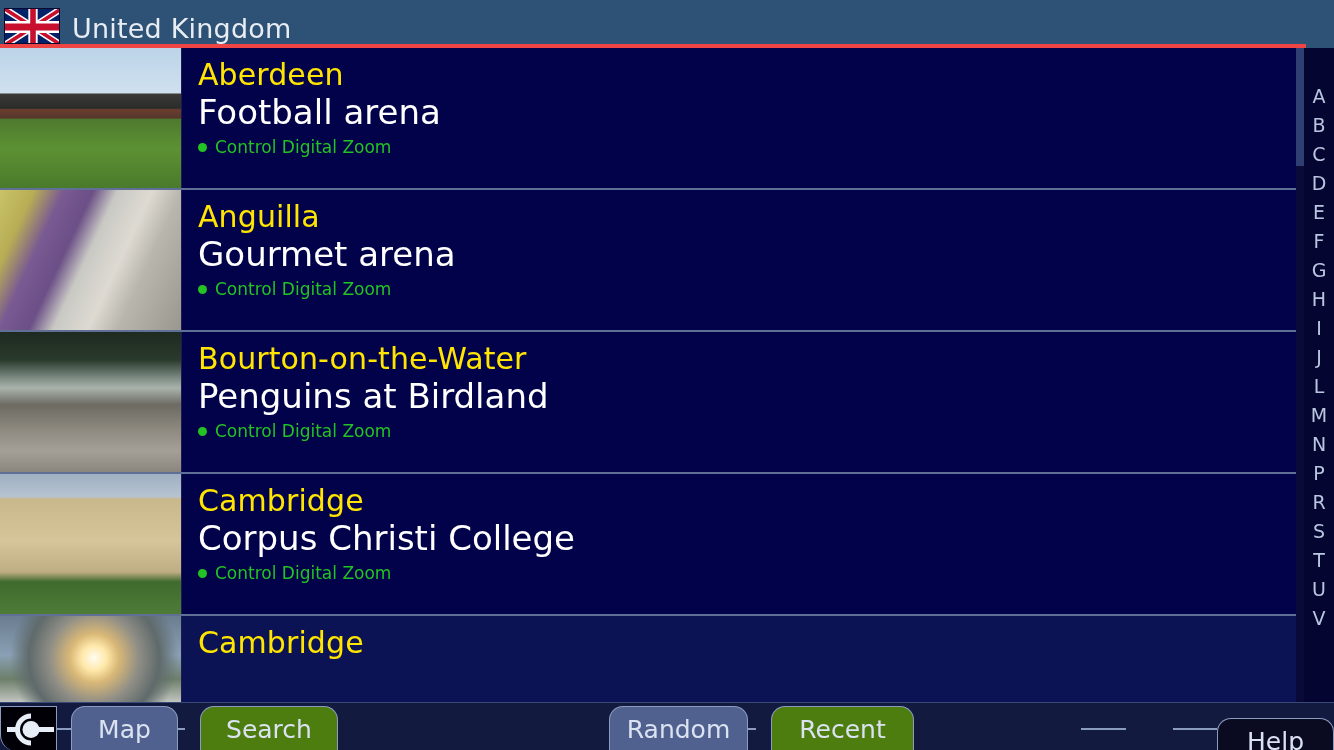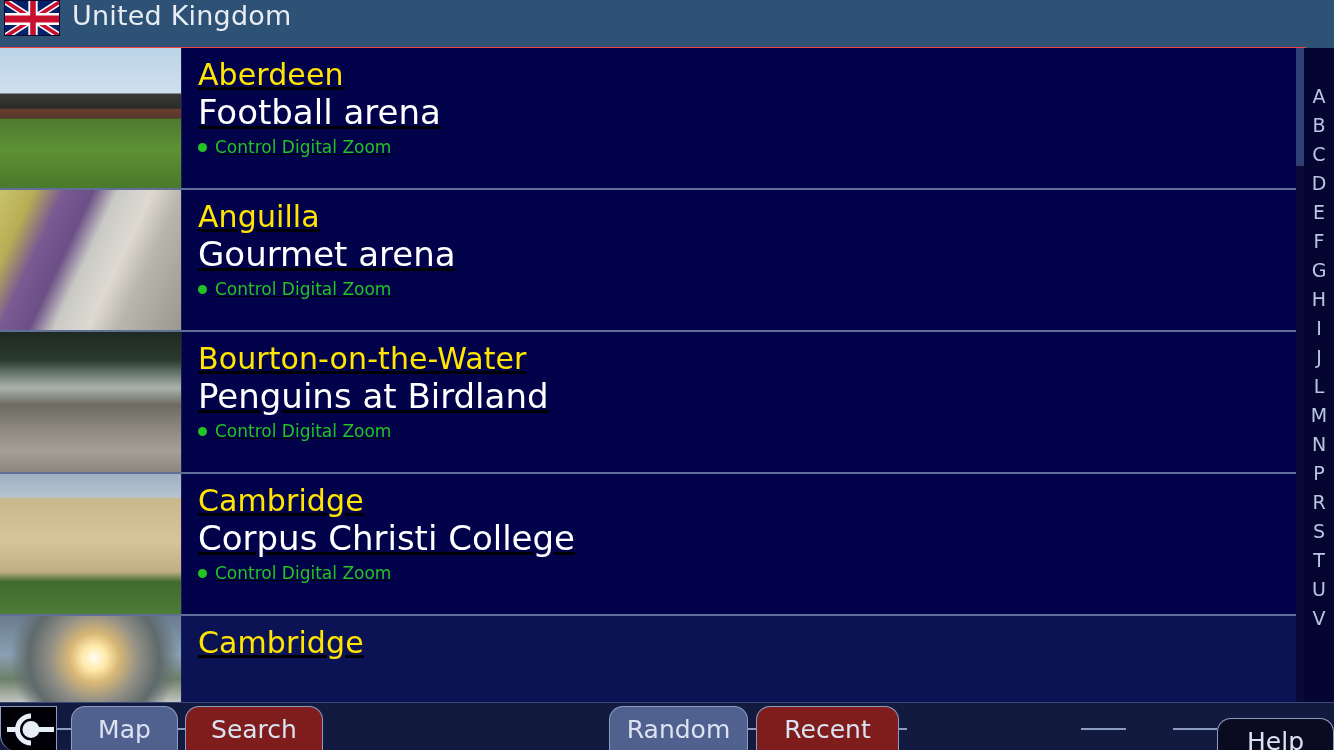"United Kingdom" #header { align-items: flex-start -> flex-end; border-bottom: 1px solid #ef4444 -> 4px solid #ef4444 }
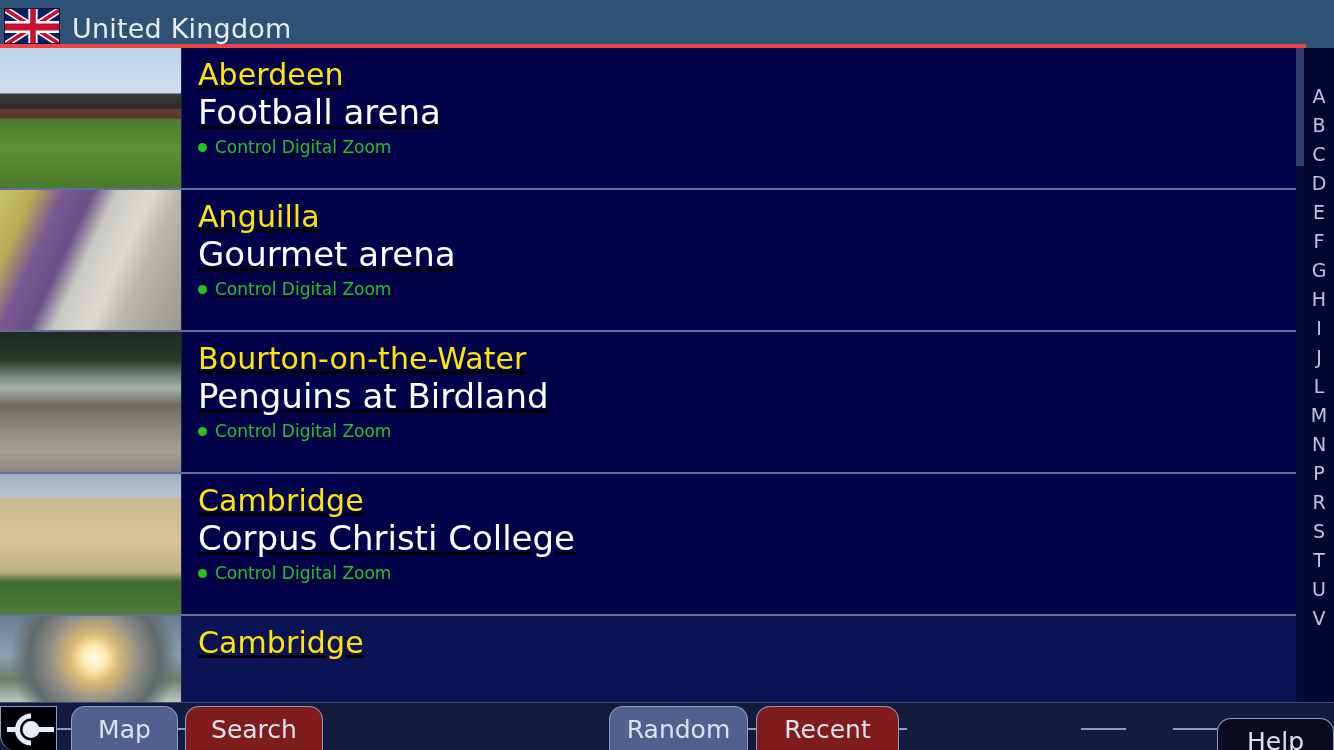"Aberdeen" .row-text { text-decoration: underline -> none }
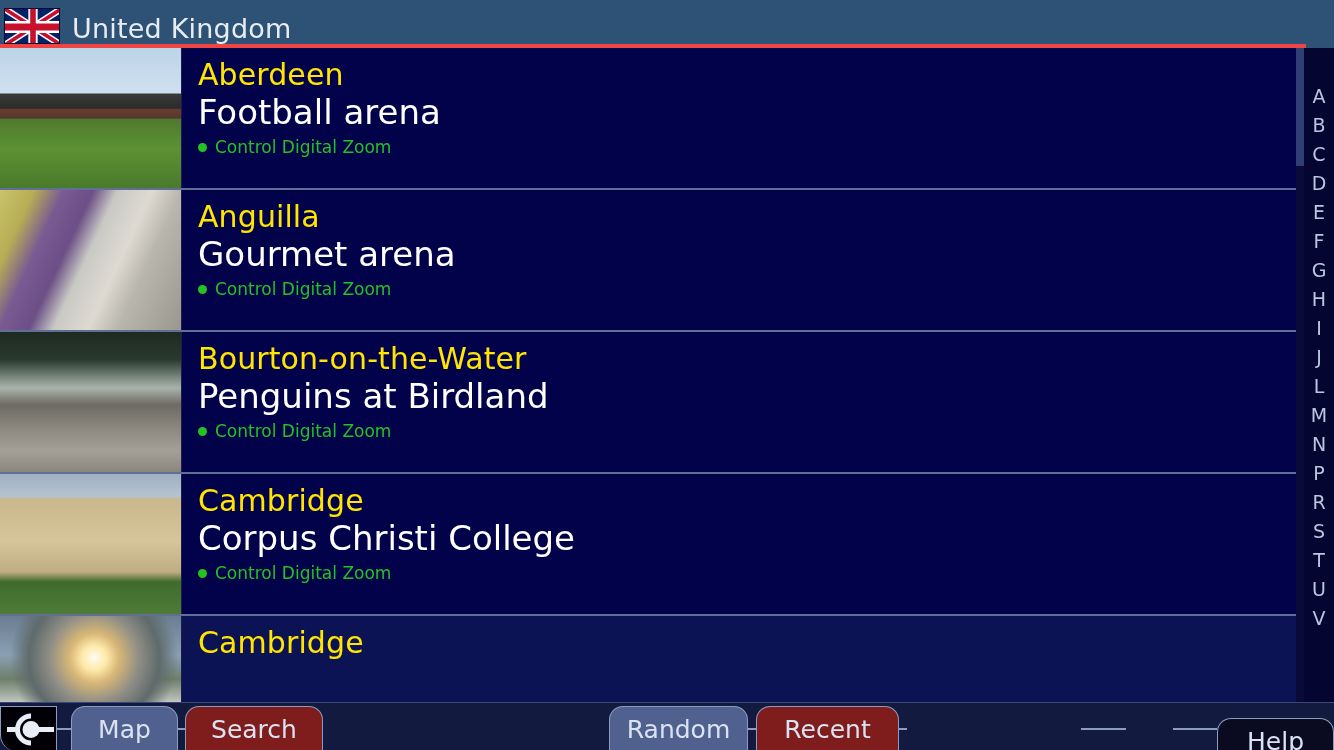"Search" .btn.active { background: #7f1d1d -> #4d7c0f; margin-left: none -> 15px }
